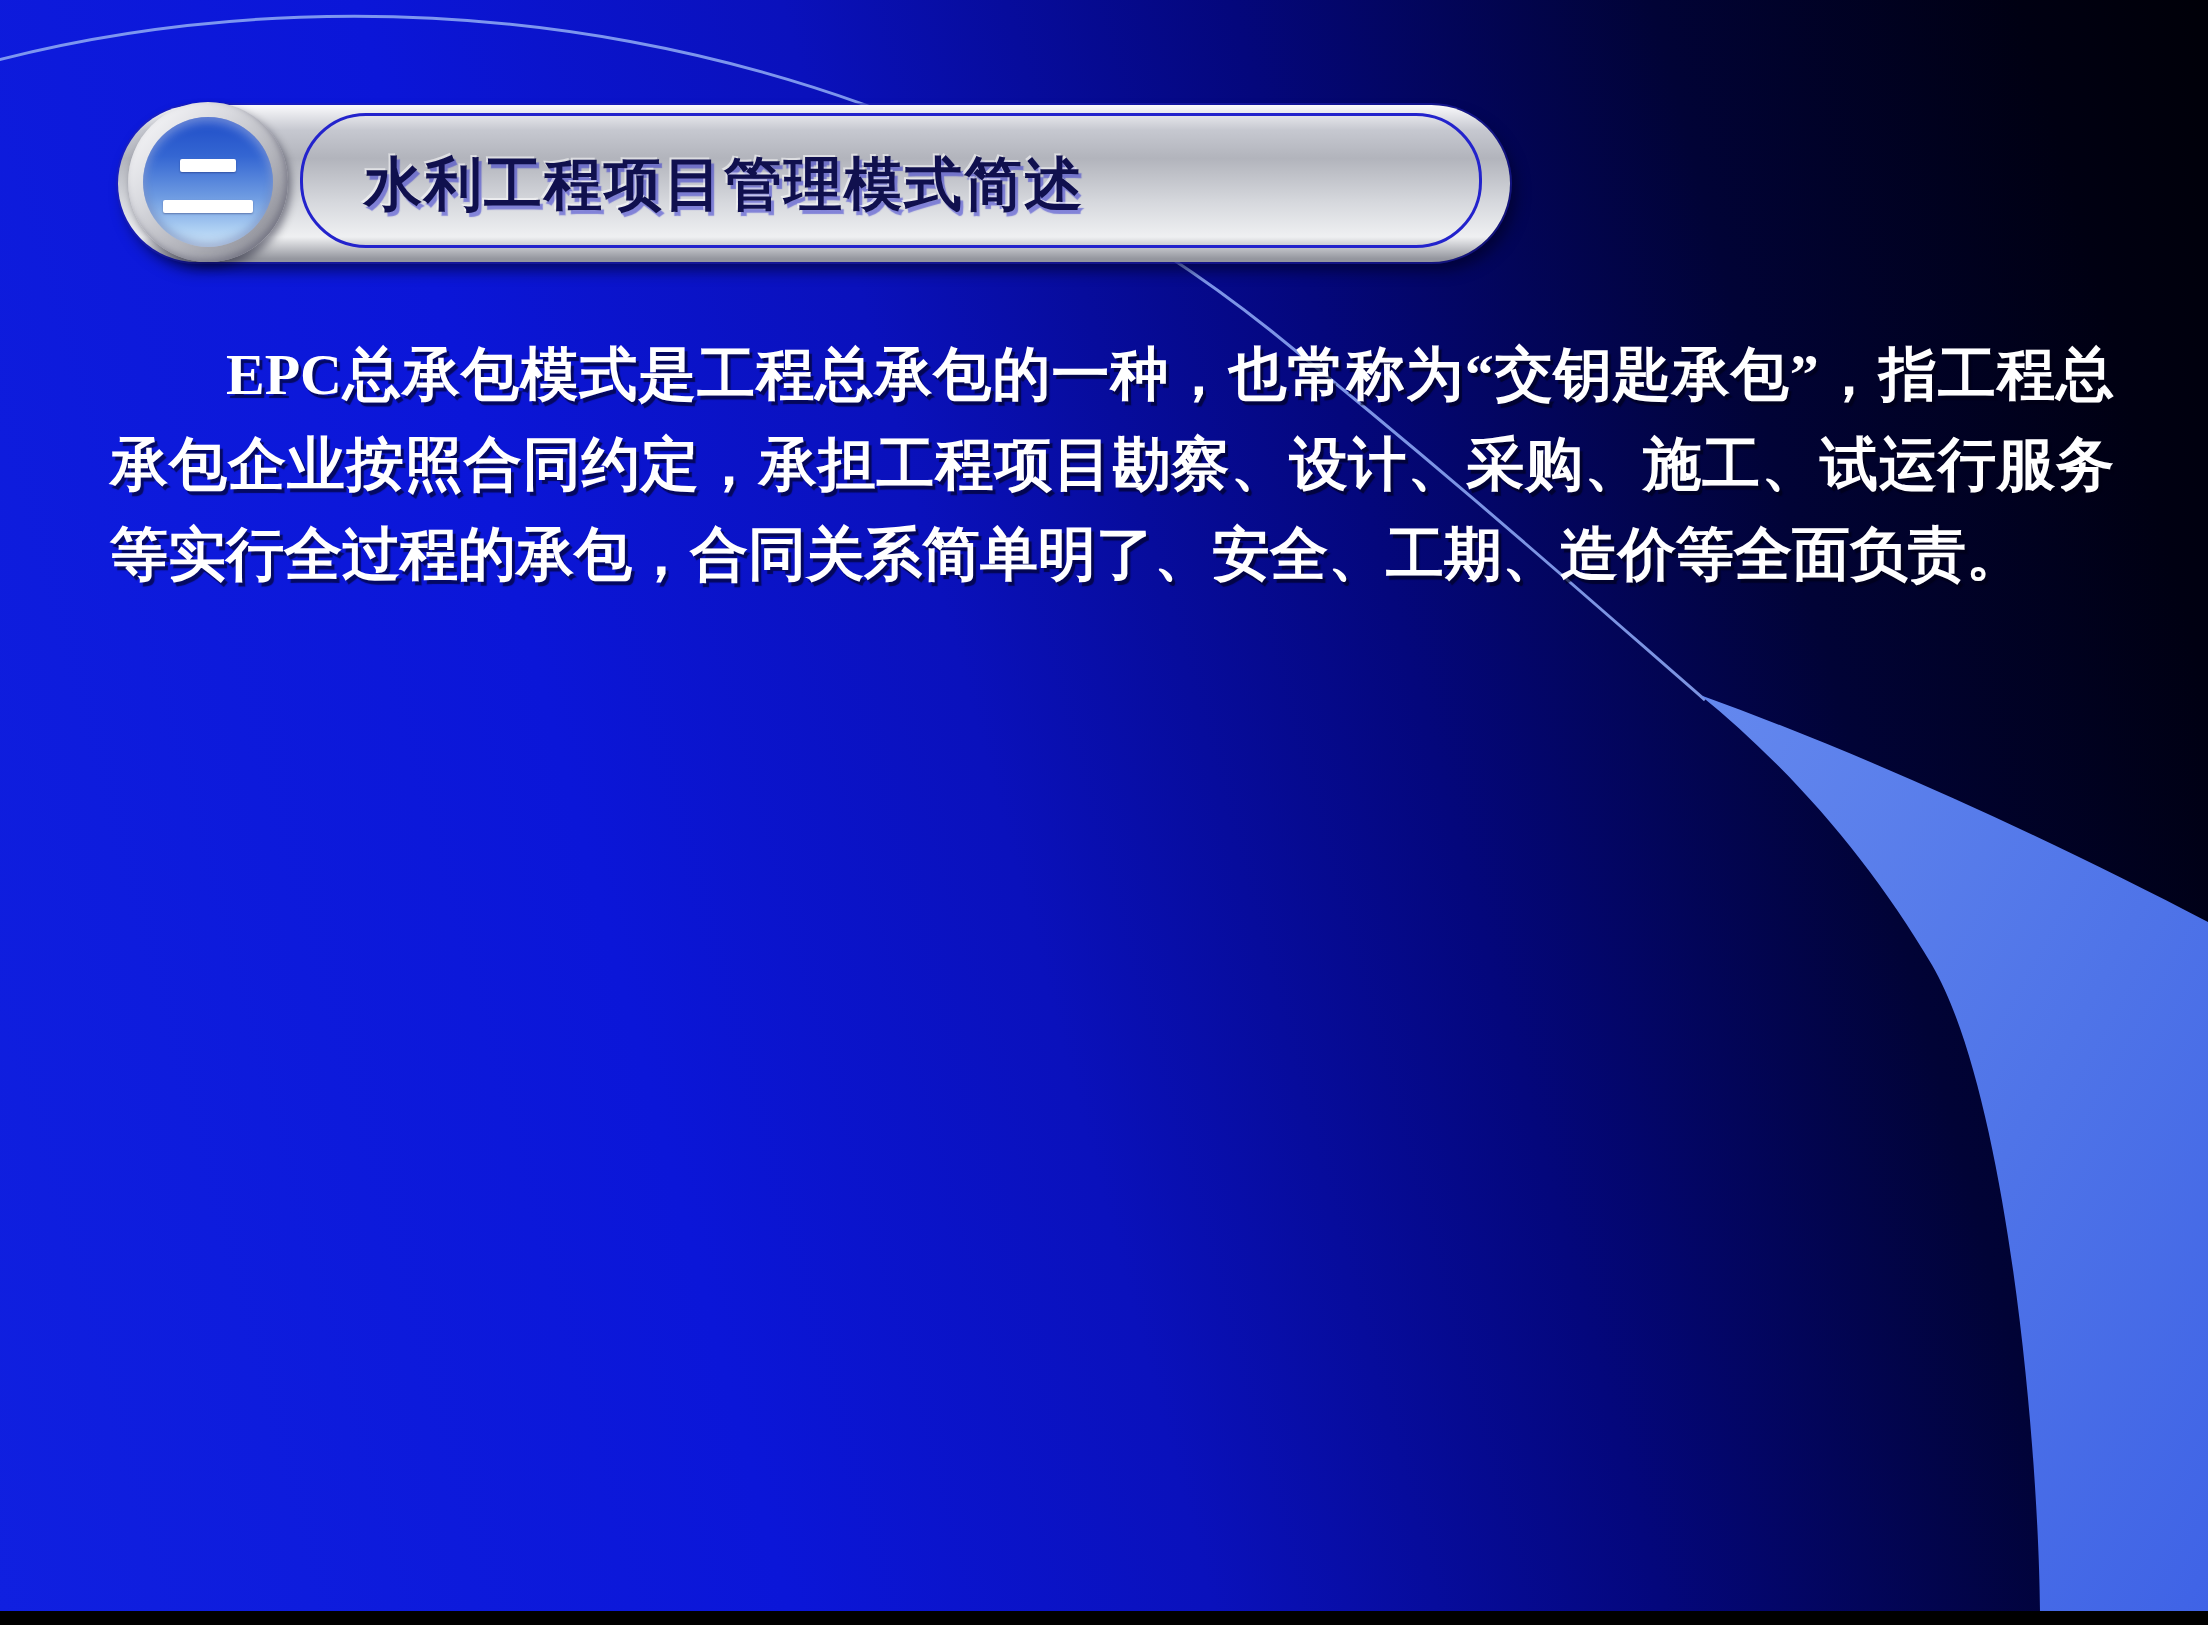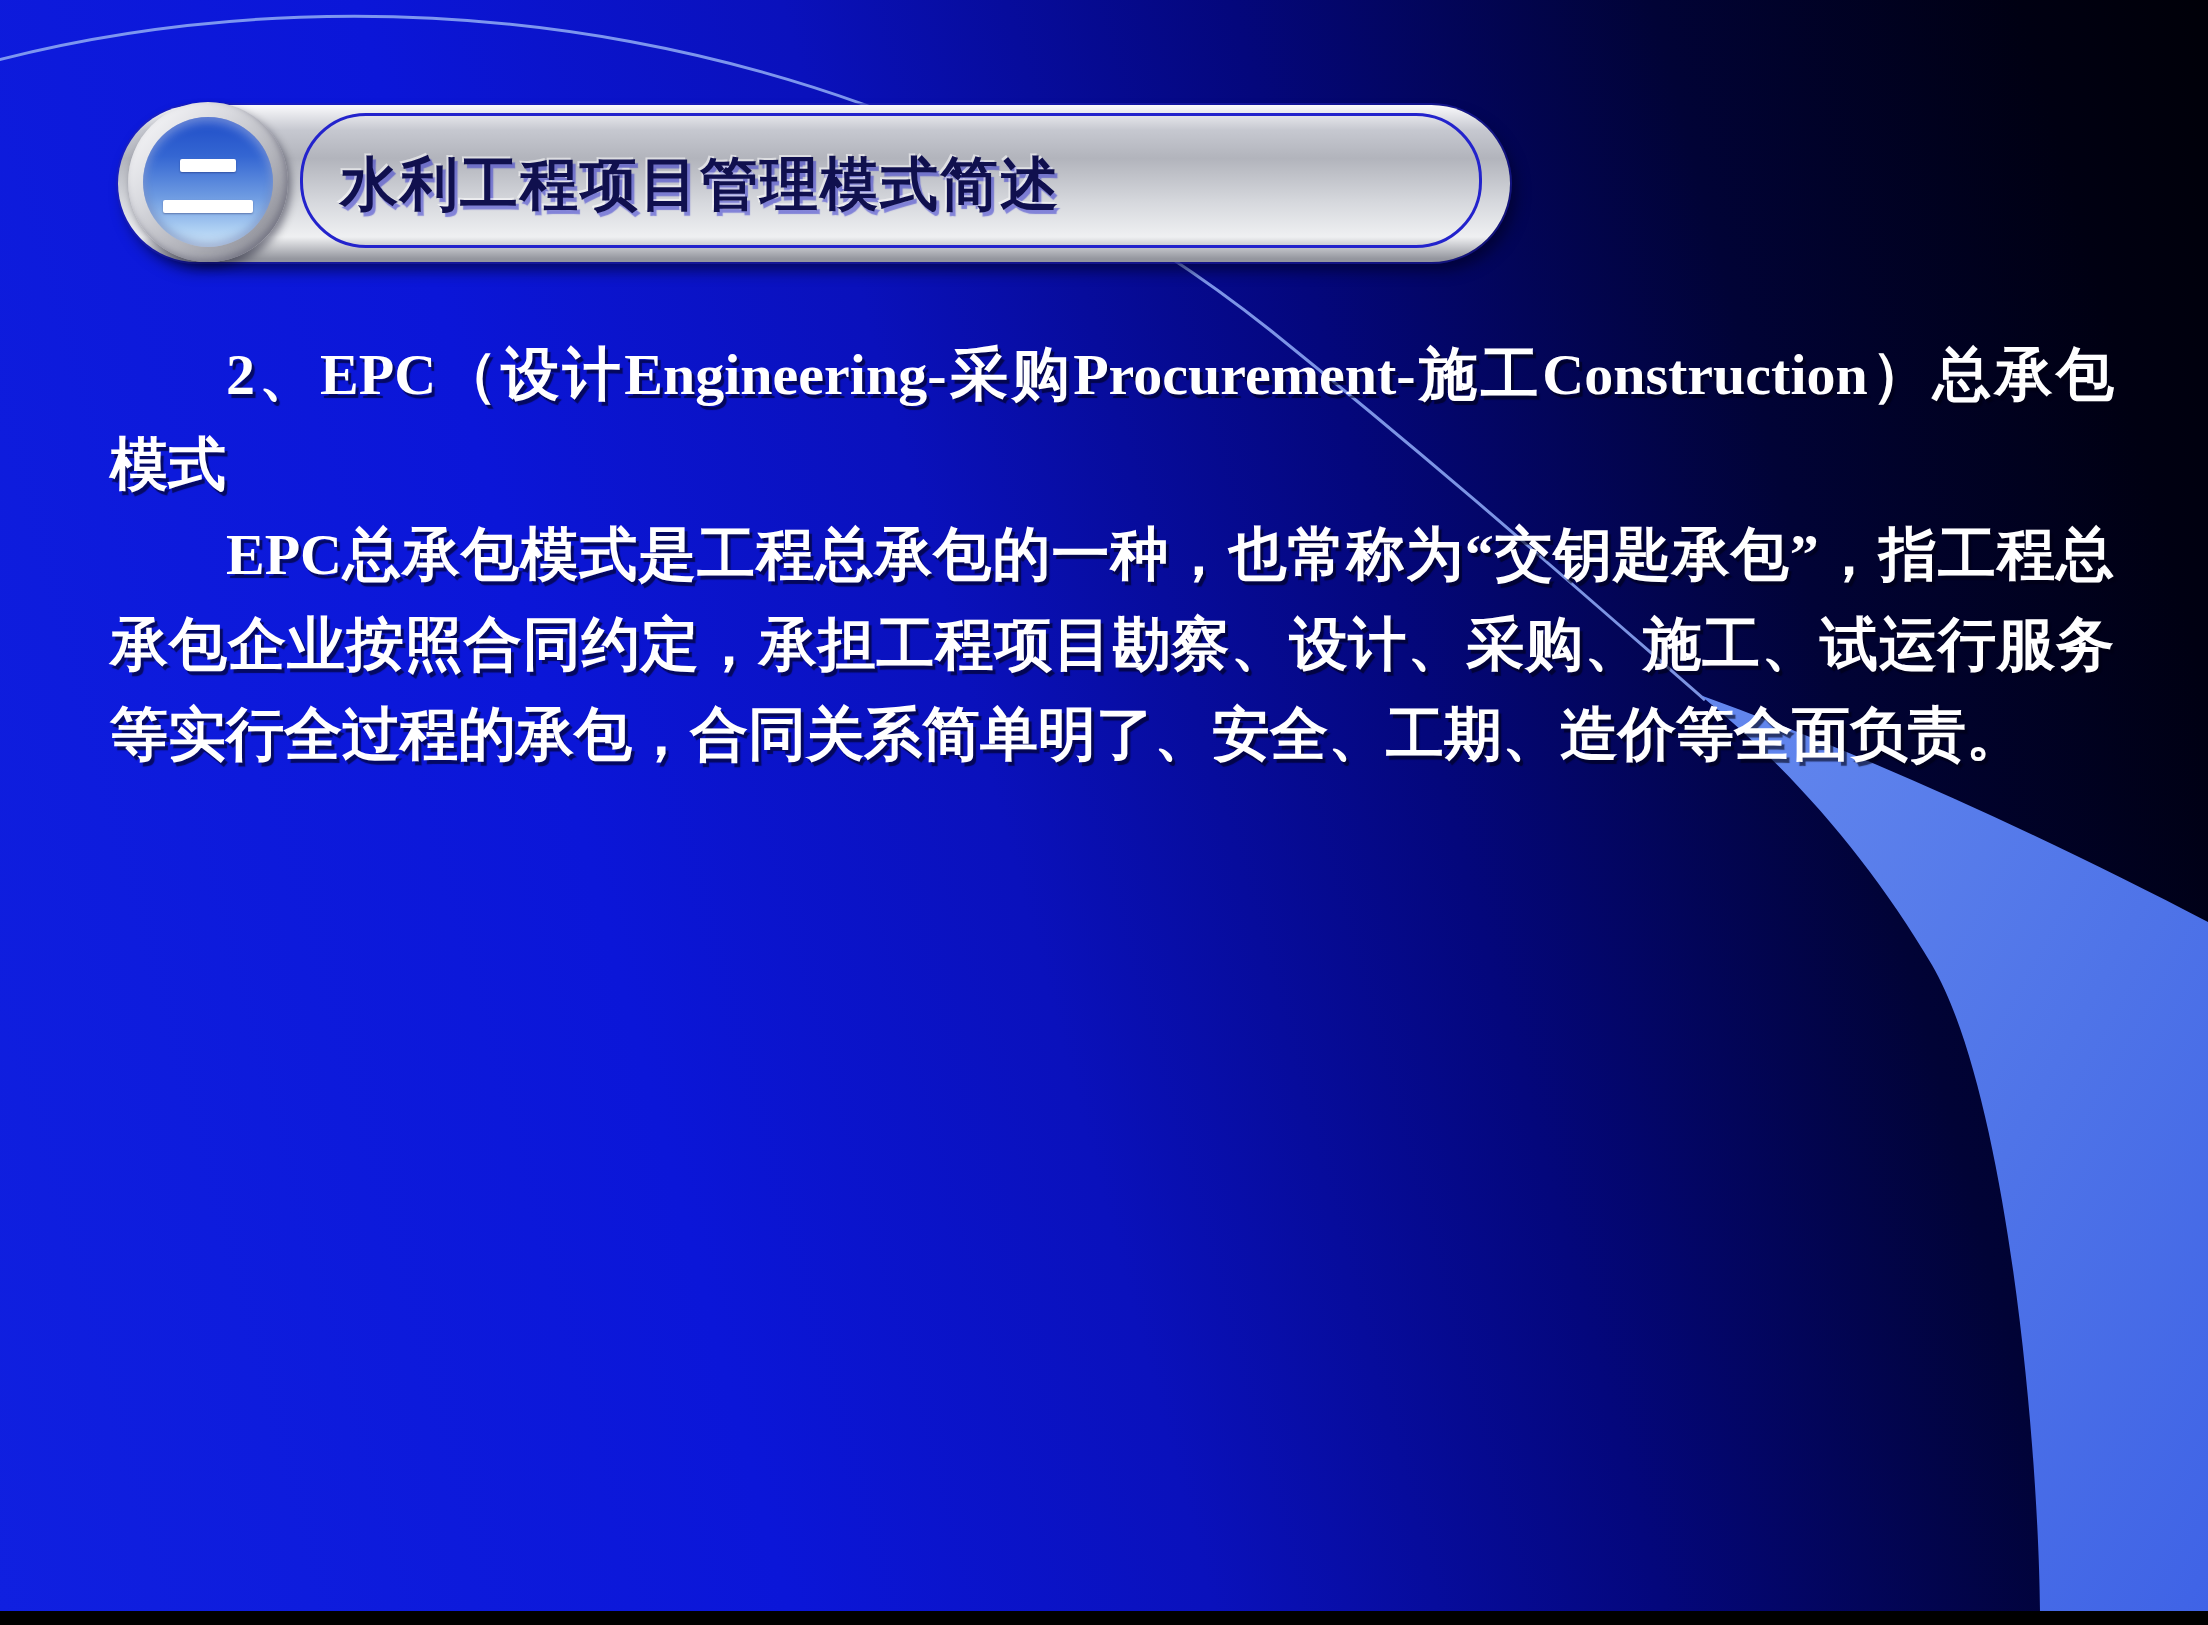"水利工程项目管理模式简述" .title-text { left: 340px -> 364px }
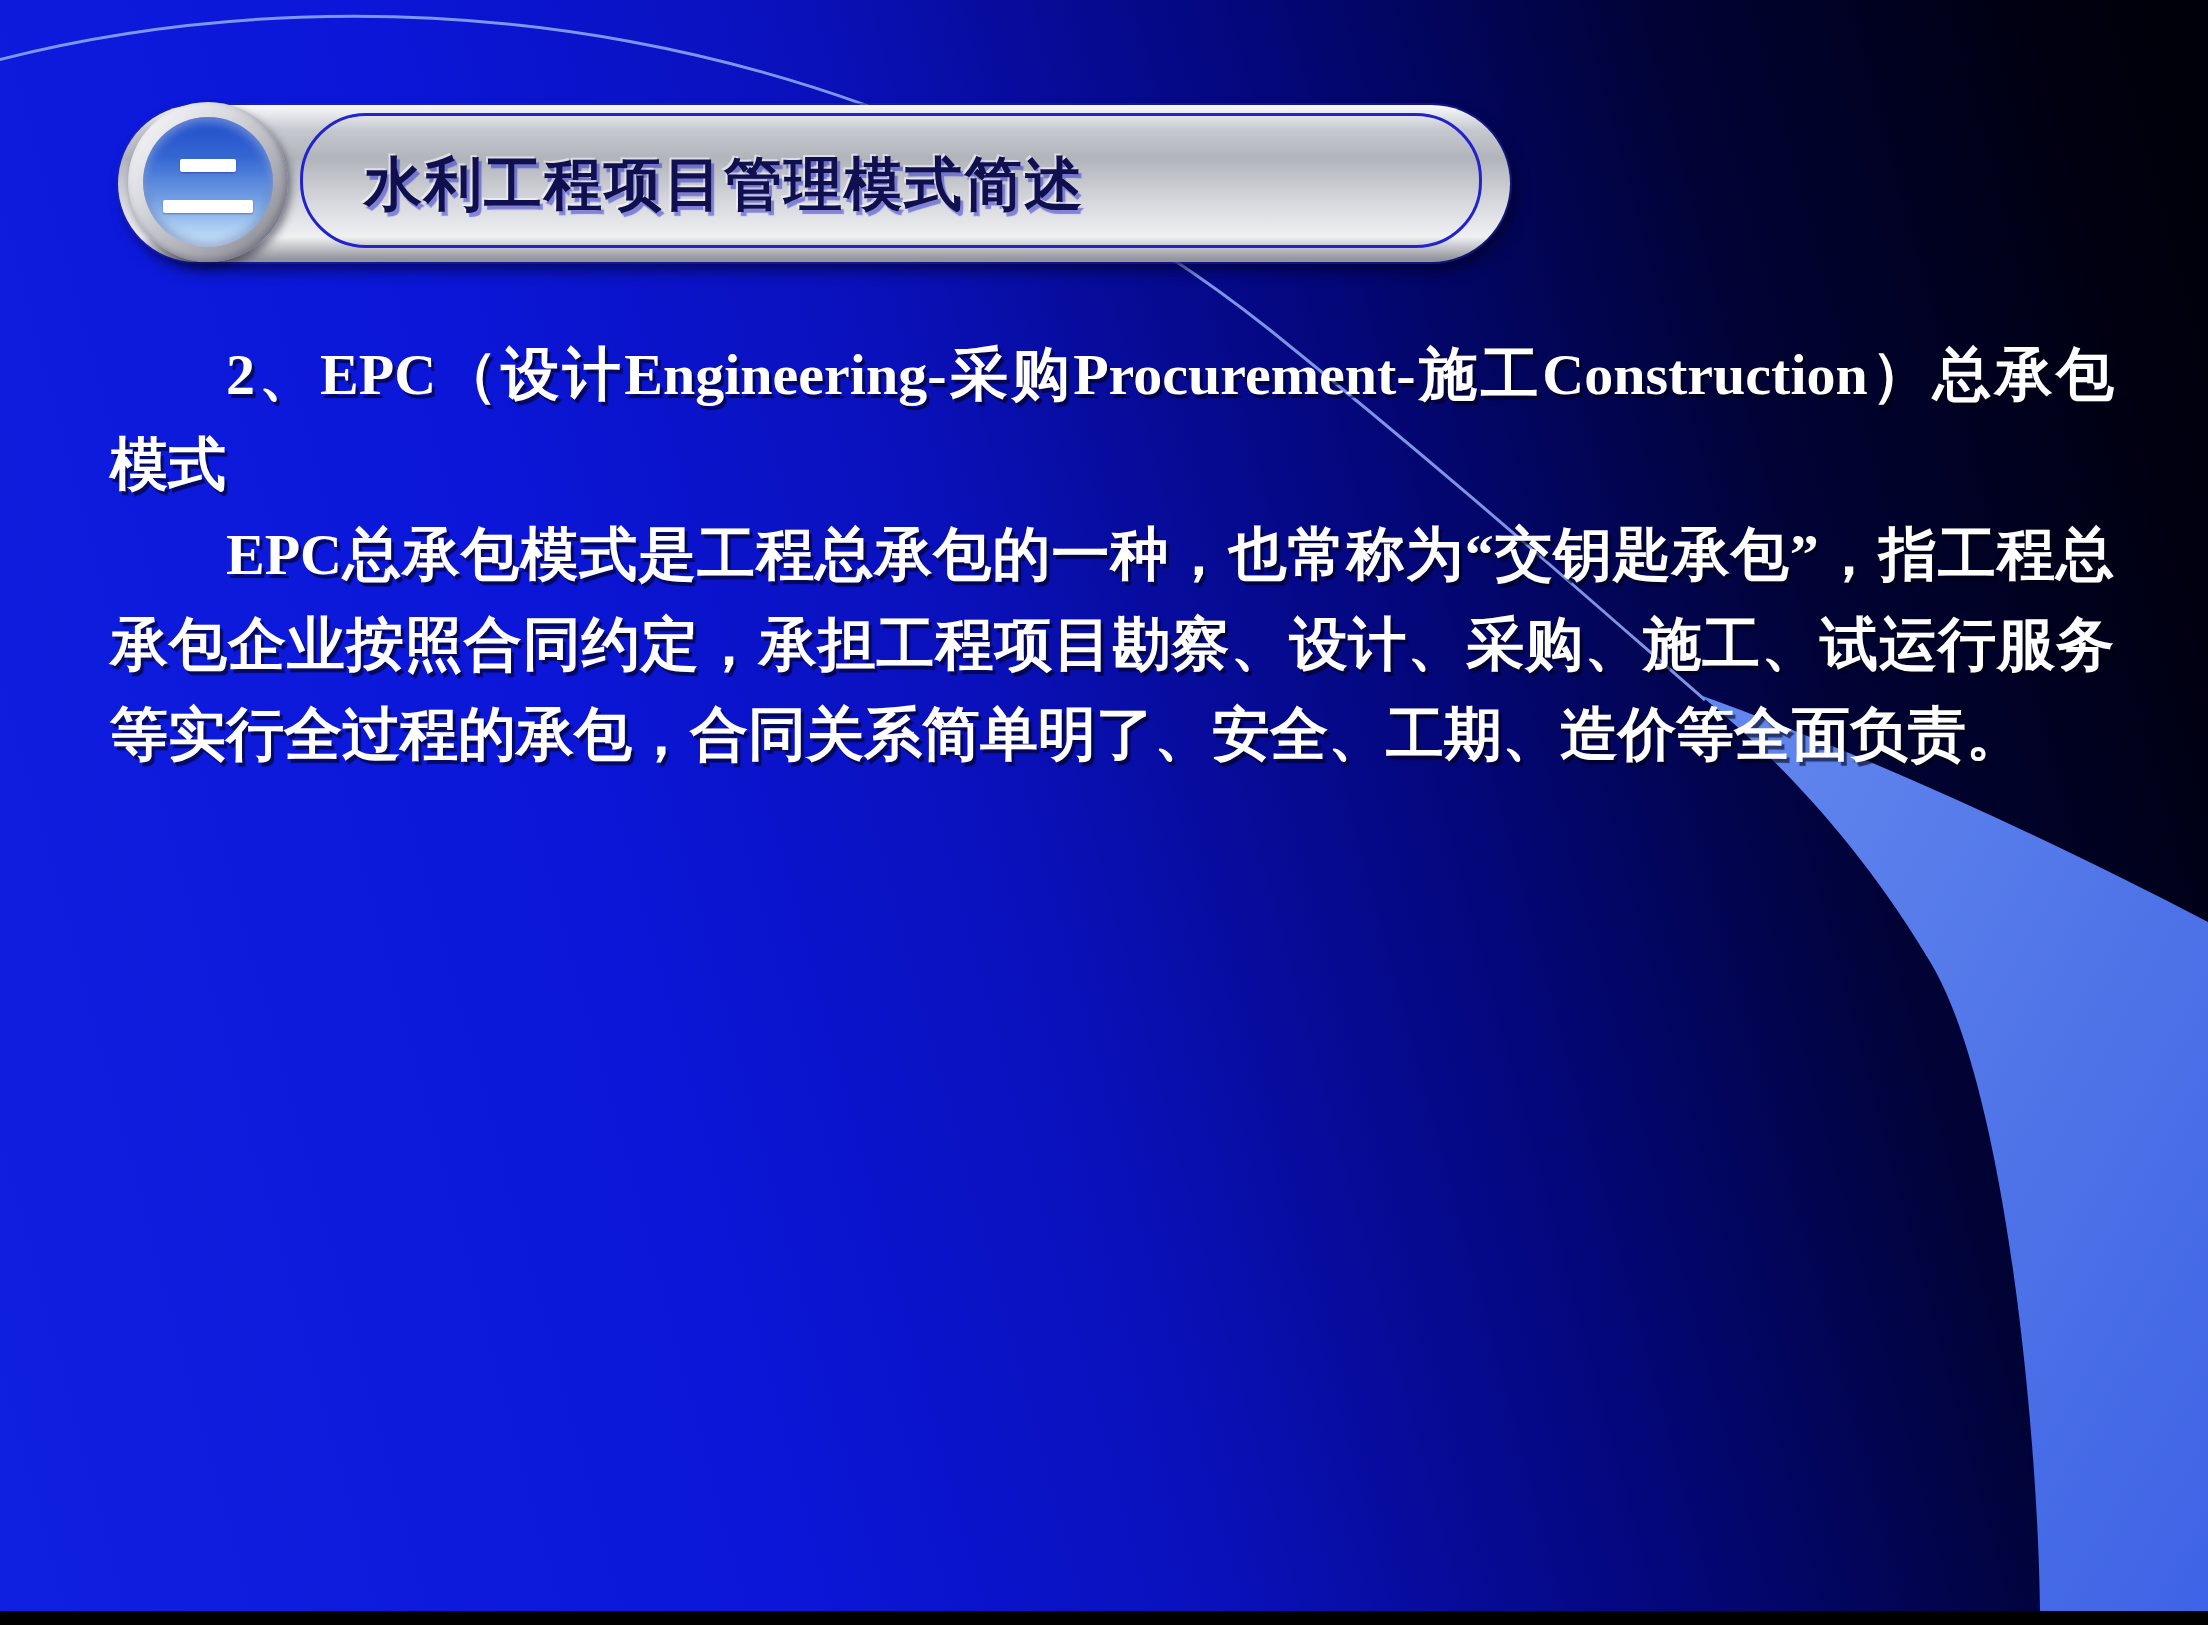"2、EPC（设计Engineering-采购Procurement-施工Cons" p { html: <p>2、EPC（设计Engineering-采购Procurement-施工Construction）总承包模式</p> -> none }
